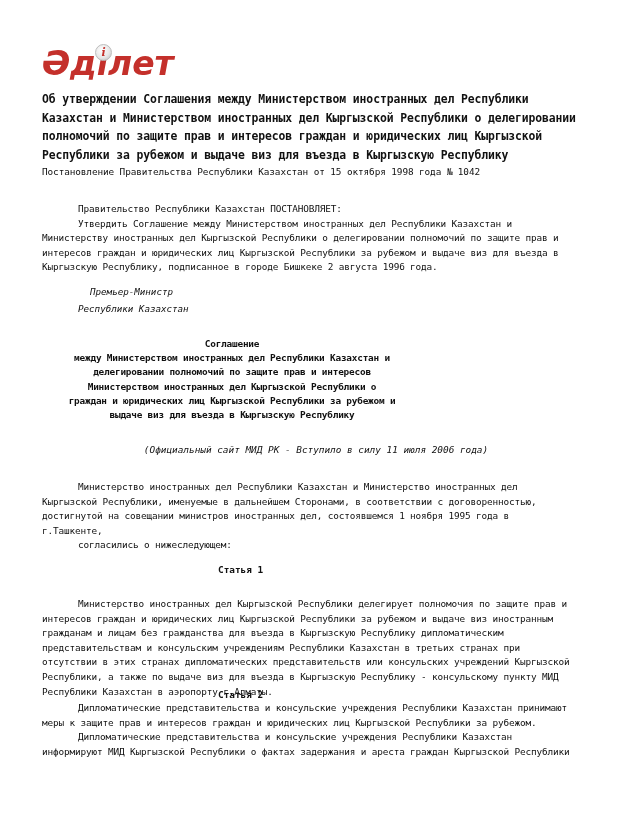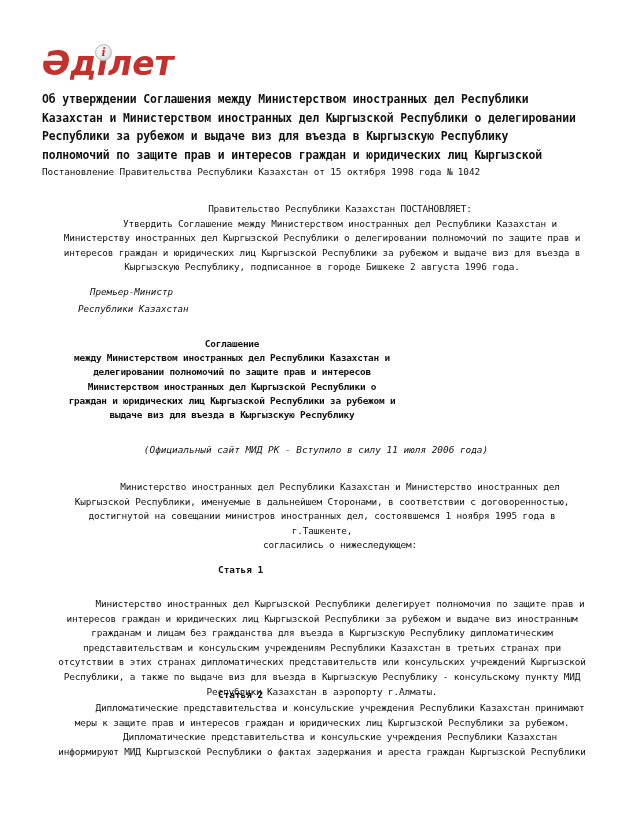"Республики за рубежом и выдаче" span.line { order: before "полномочий по защите прав и" -> after "полномочий по защите прав и" }
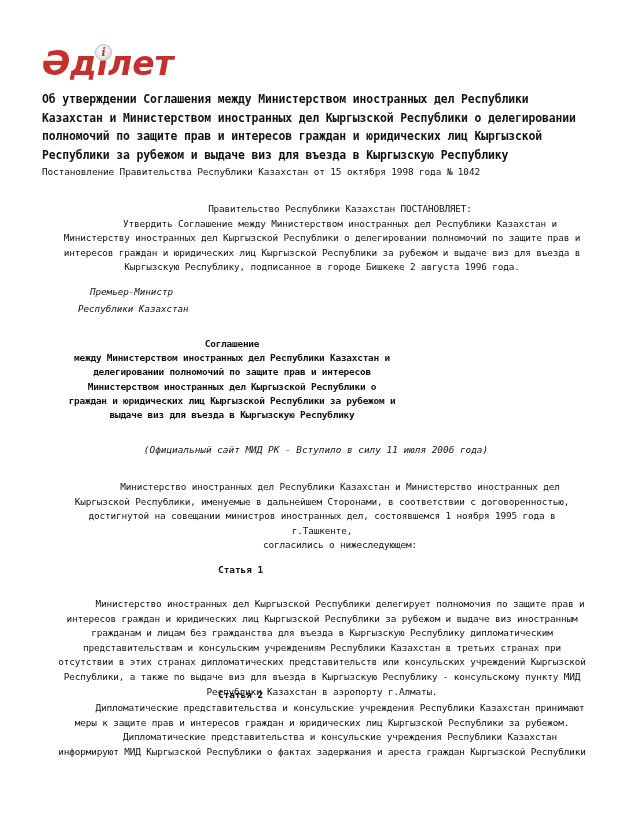"Правительство Республики Казахстан" .body-block { text-align: center -> none }
